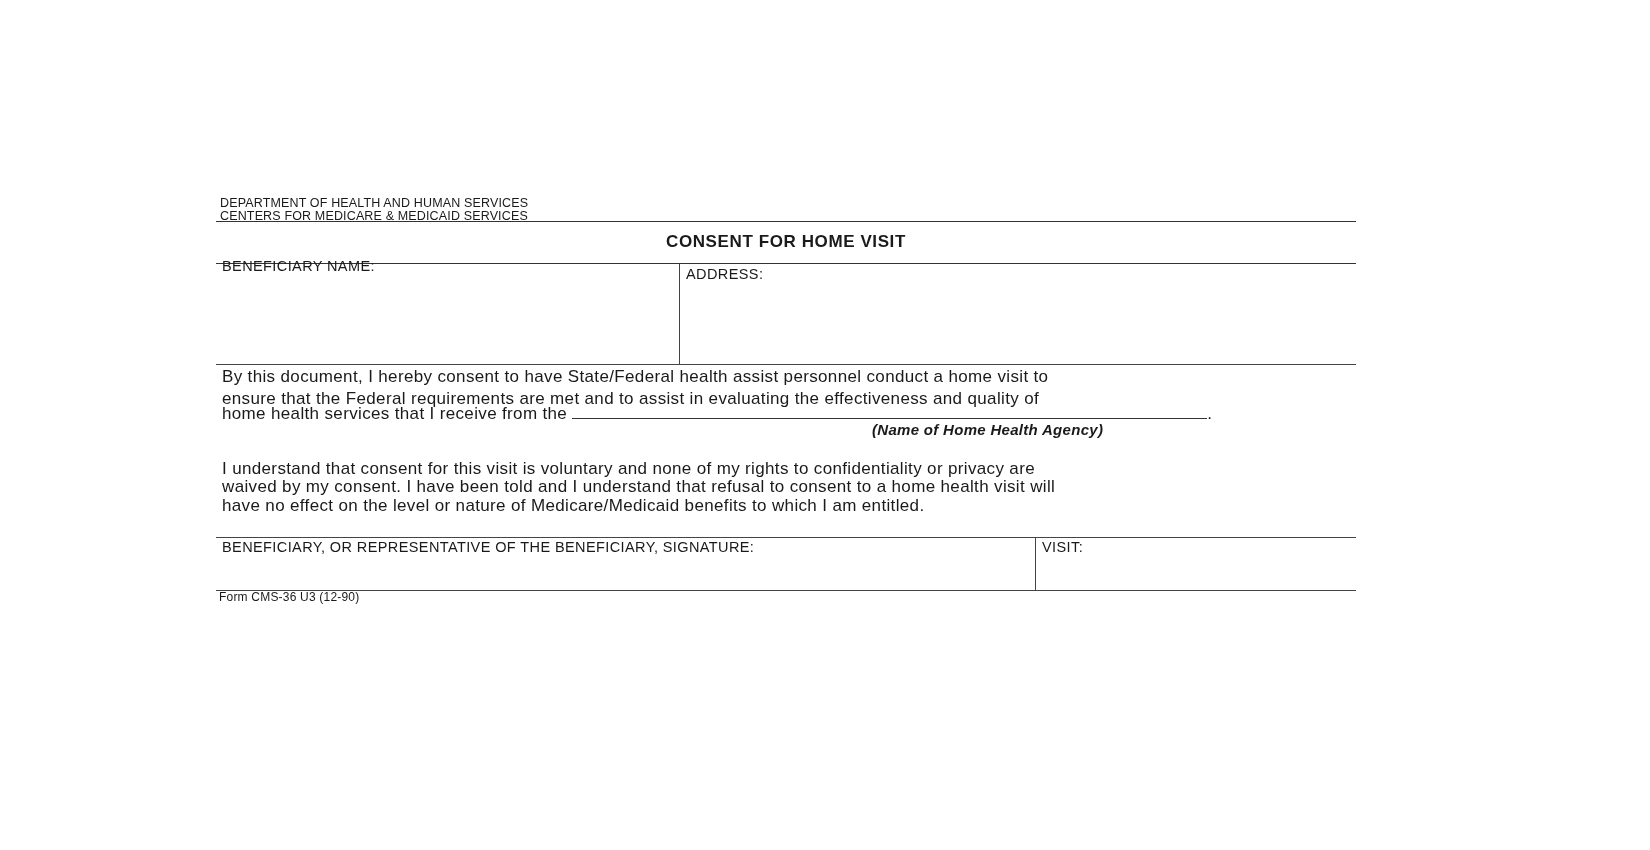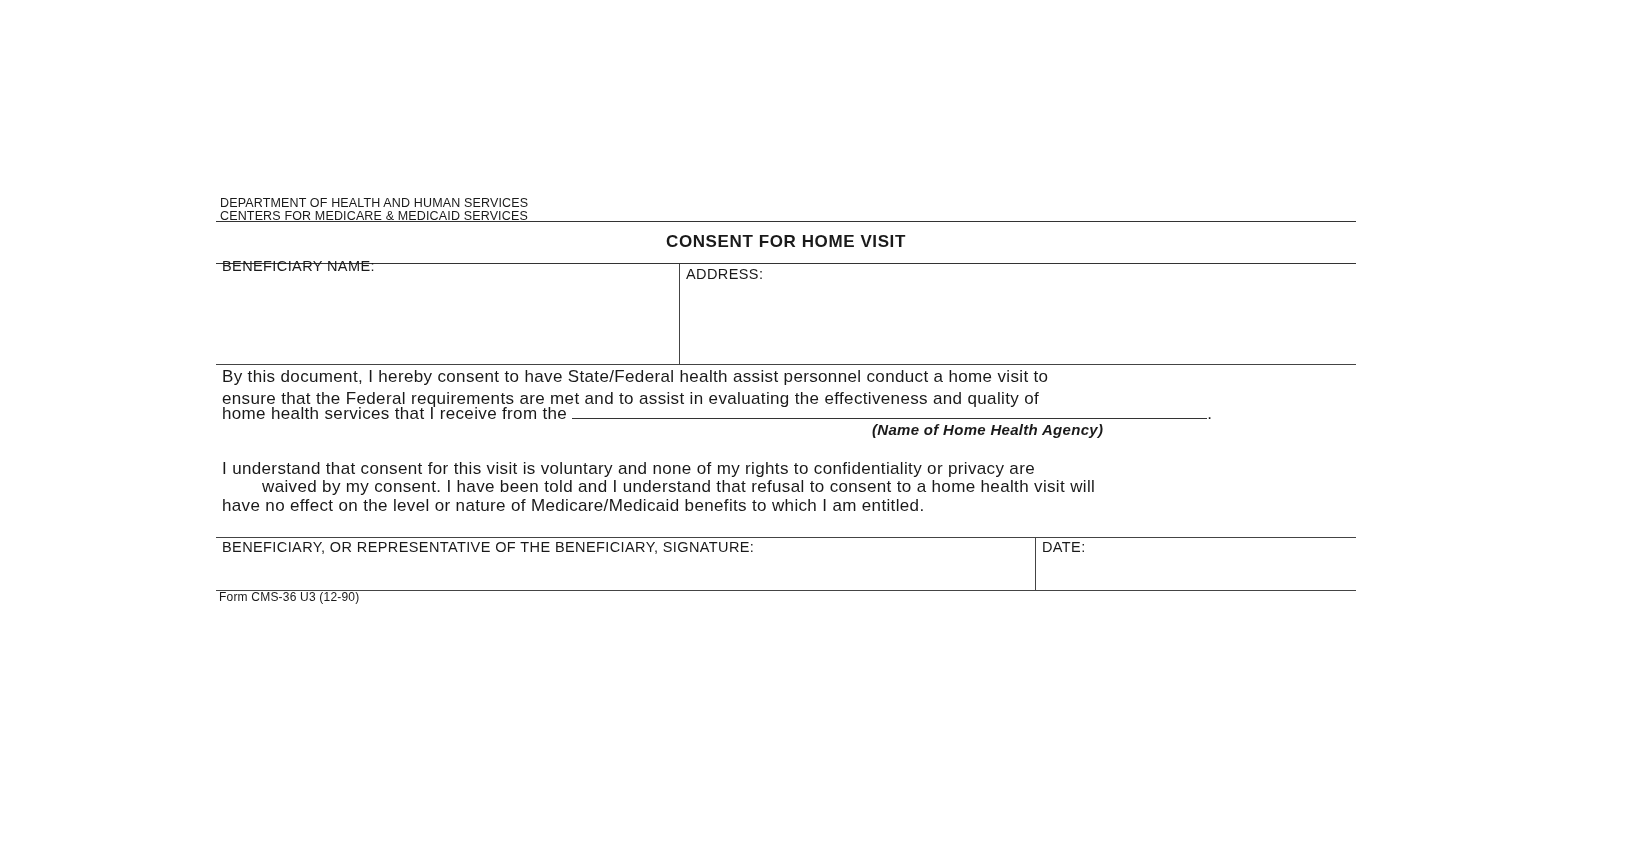"waived by my consent. I" div.abs { margin-left: 40px -> none }
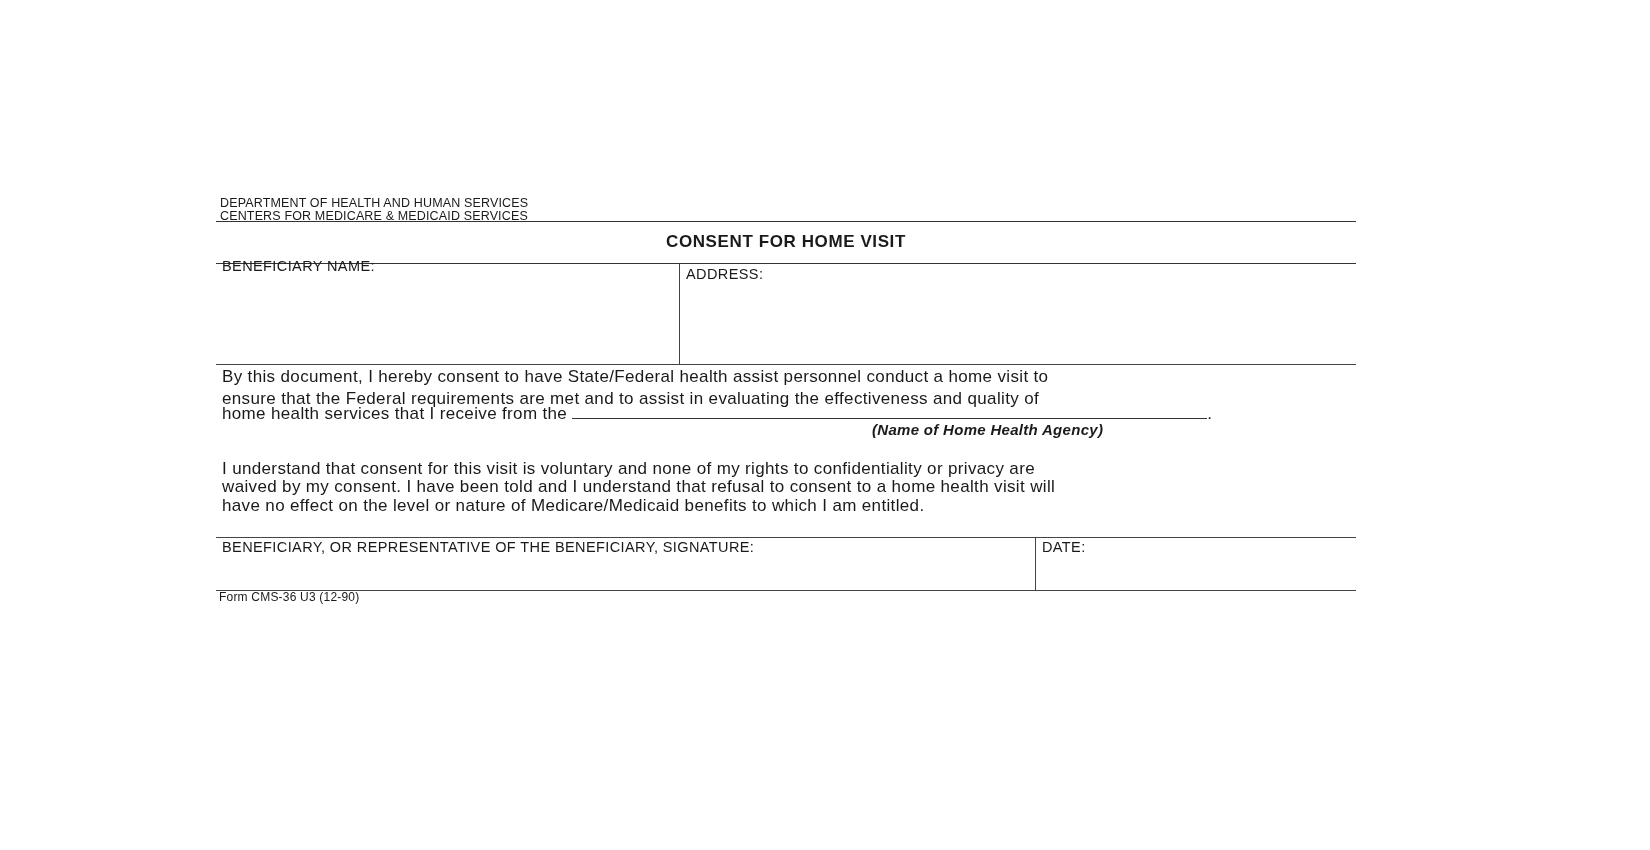"DATE:" div.abs { text: DATE -> VISIT }
